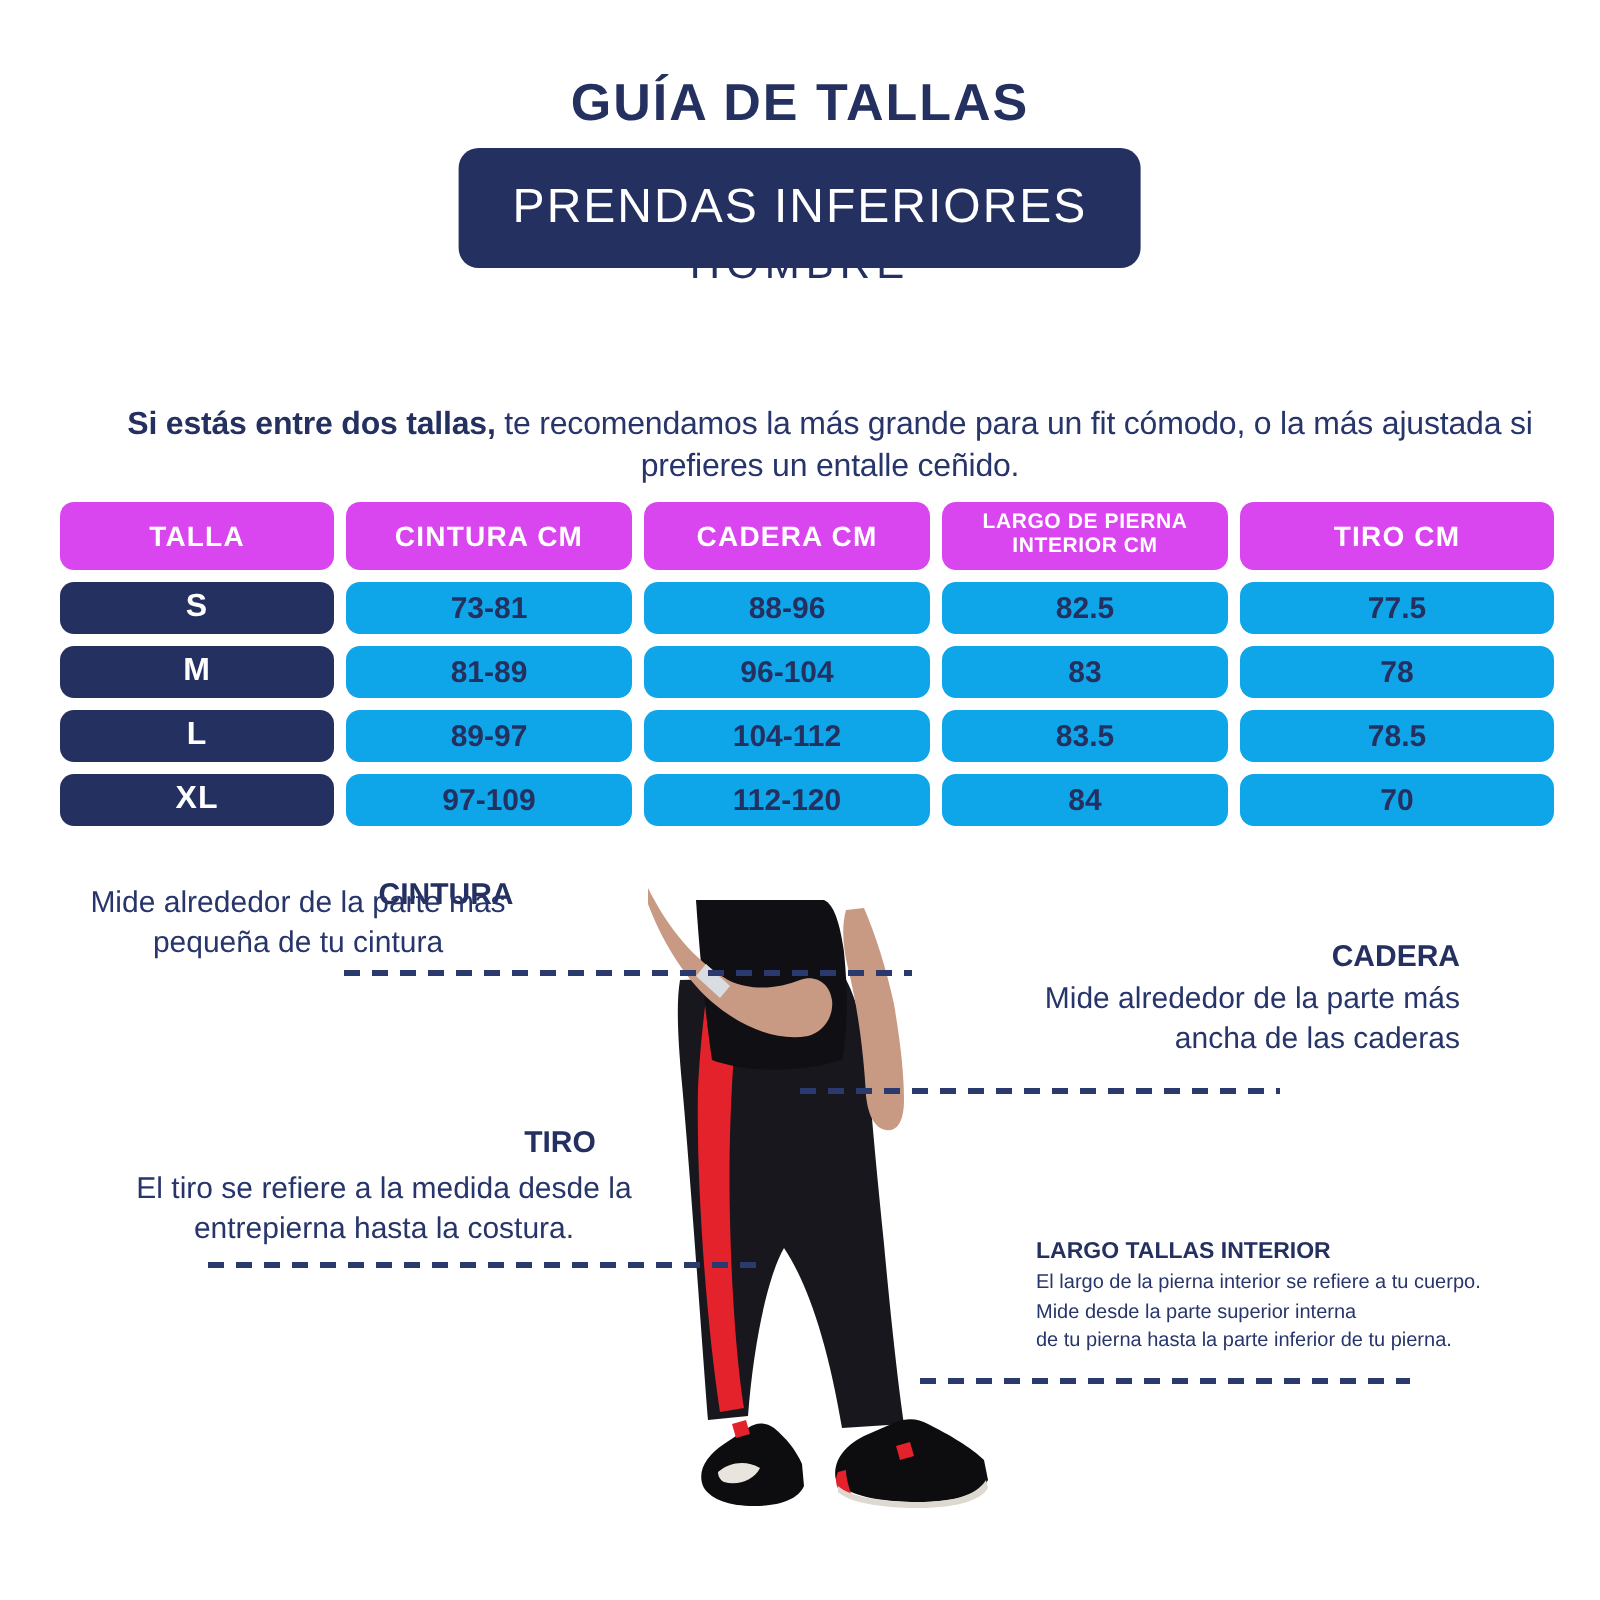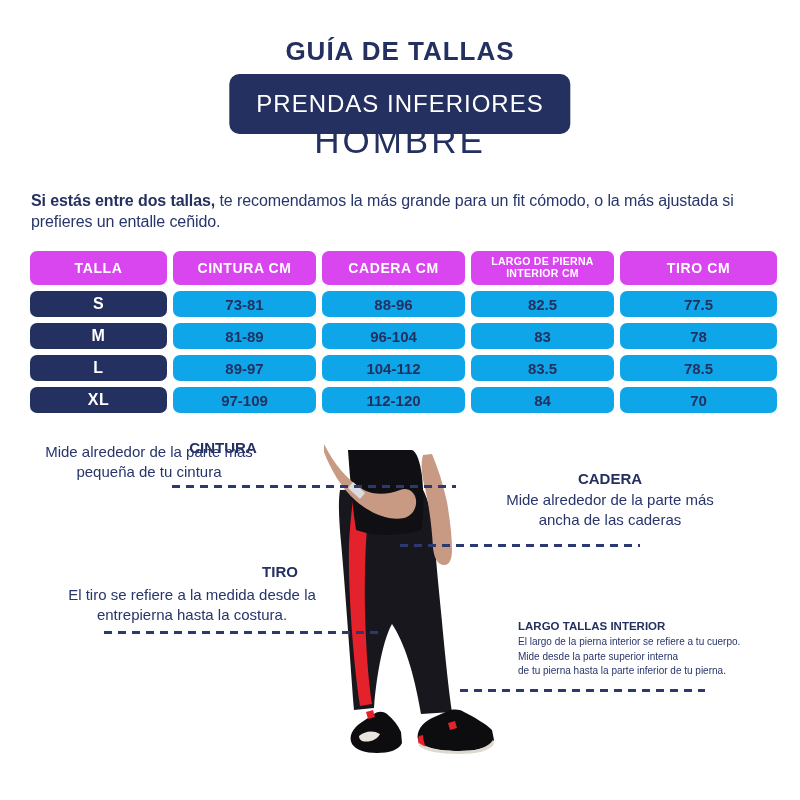"HOMBRE" .subtitle { font-size: 35px -> 21px }
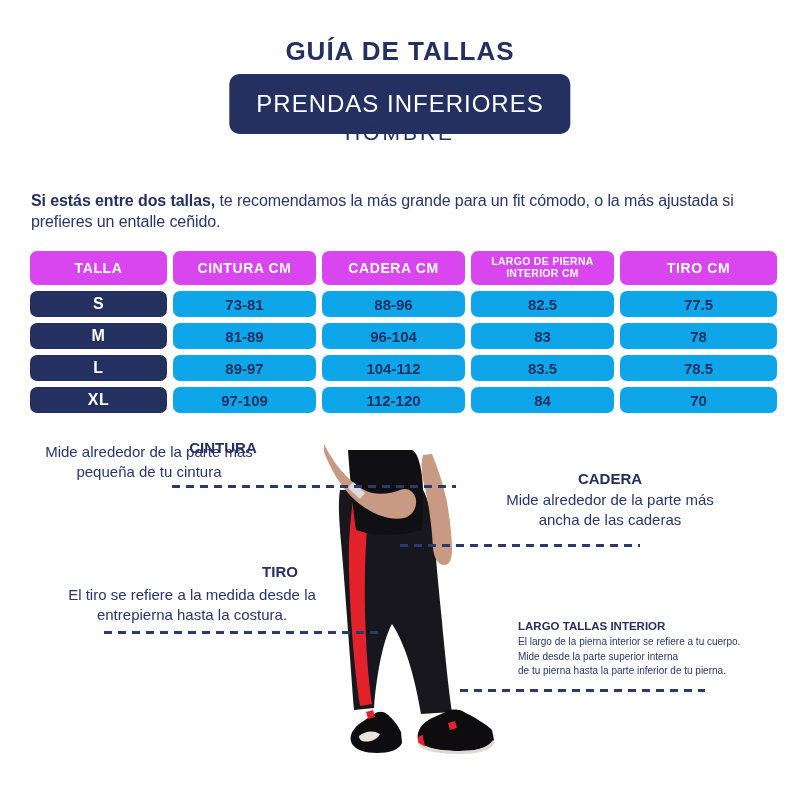"Si estás entre dos tallas," .intro { margin: 0 -> 12px; text-align: none -> center }
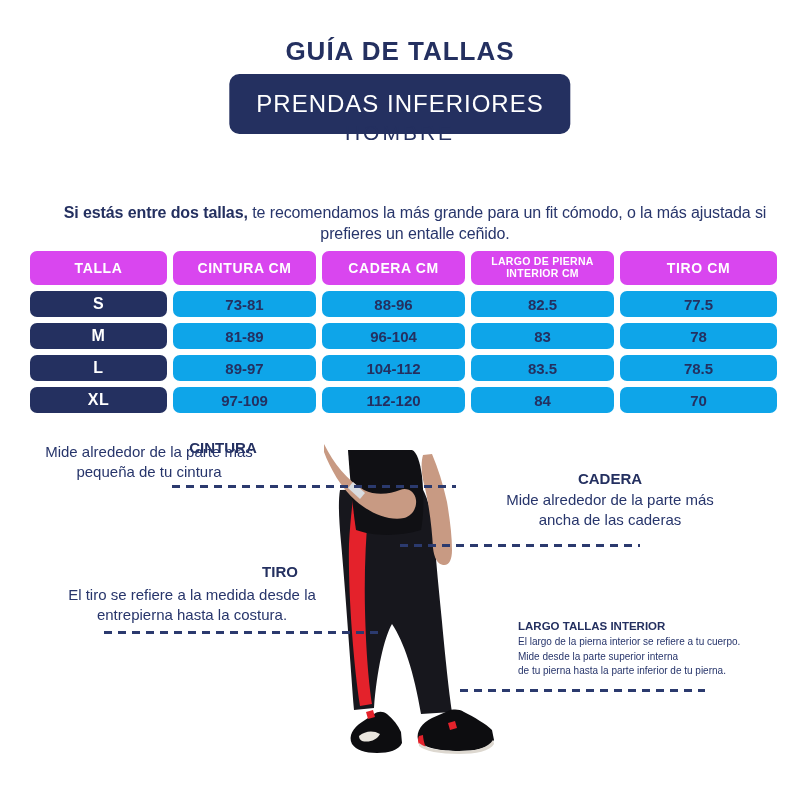"CADERA" .cadera-block { text-align: center -> right }
